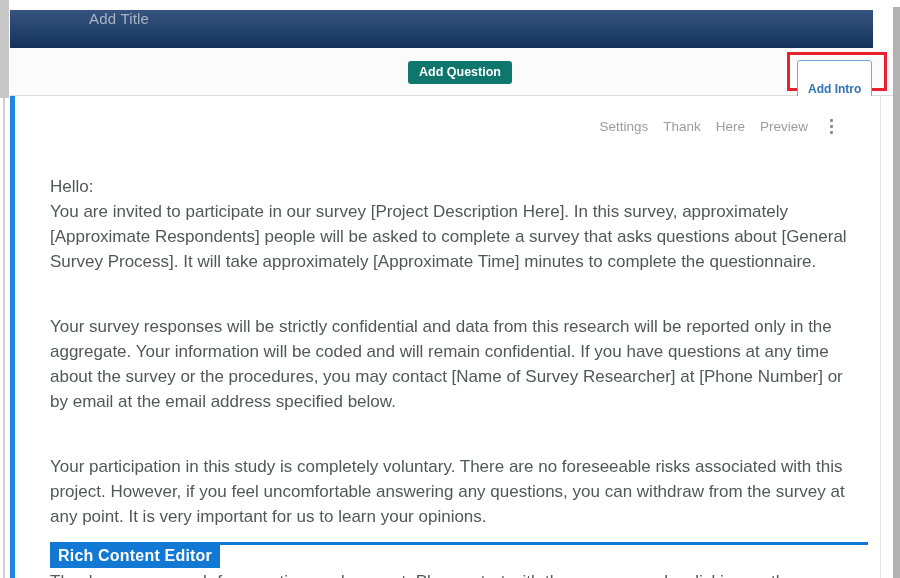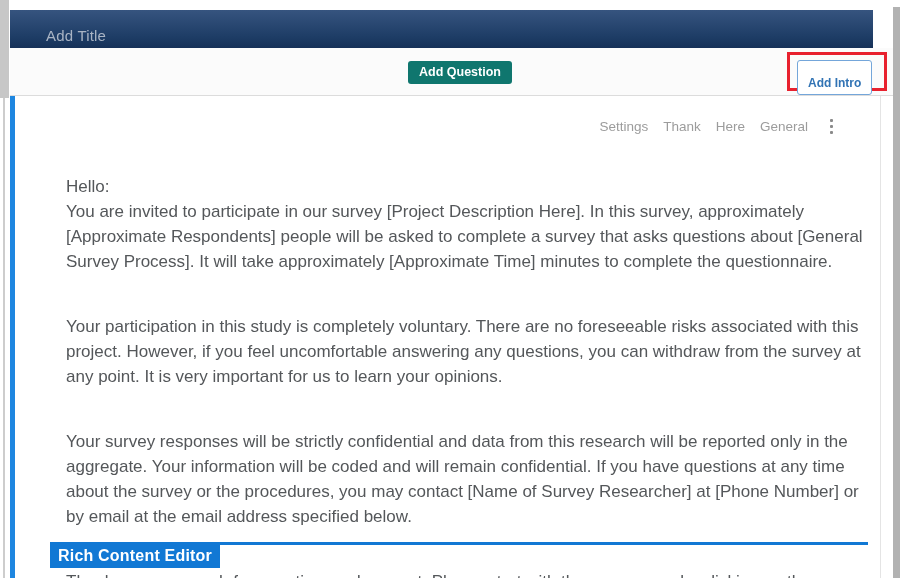"Add Title" .title-bar { align-items: center -> none; padding-left: none -> 43px }
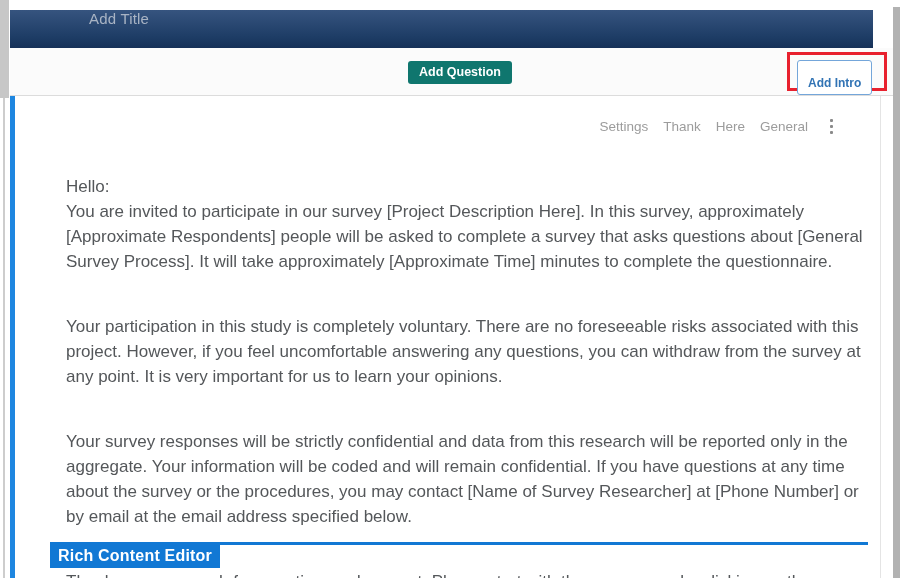"Add Intro" .add-intro-btn { padding: 15px 10px 4px -> 21px 10px 4px }
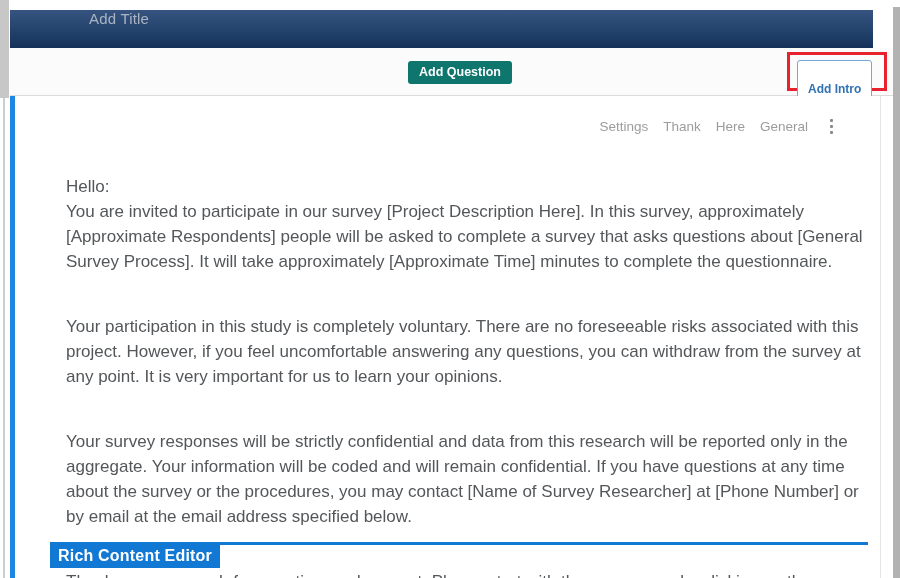"General" span.action-link { text: General -> Preview }
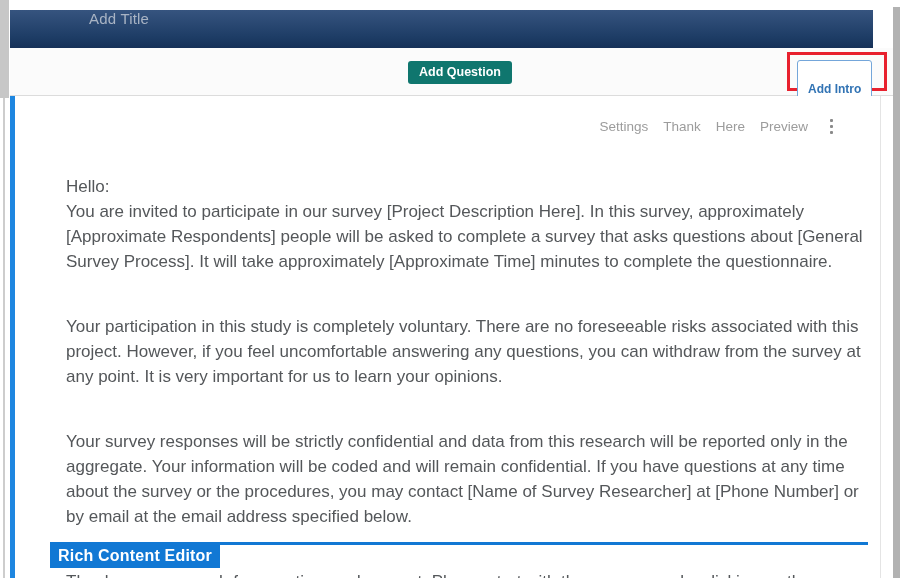"Hello:" .intro-text p { margin: 0 0 15px 16px -> 0 0 15px 0 }
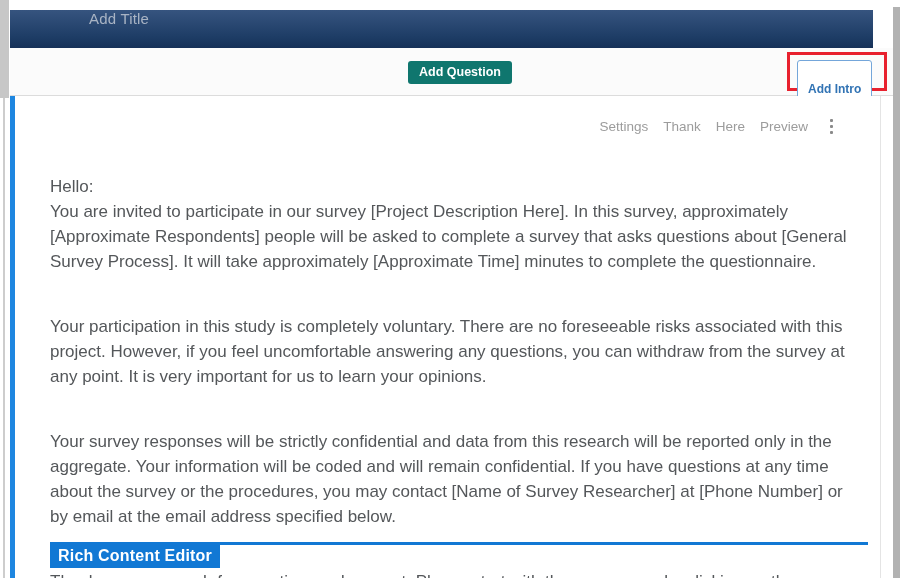"Your participation in this study" p { order: before "Your survey responses will be" -> after "Your survey responses will be" }
